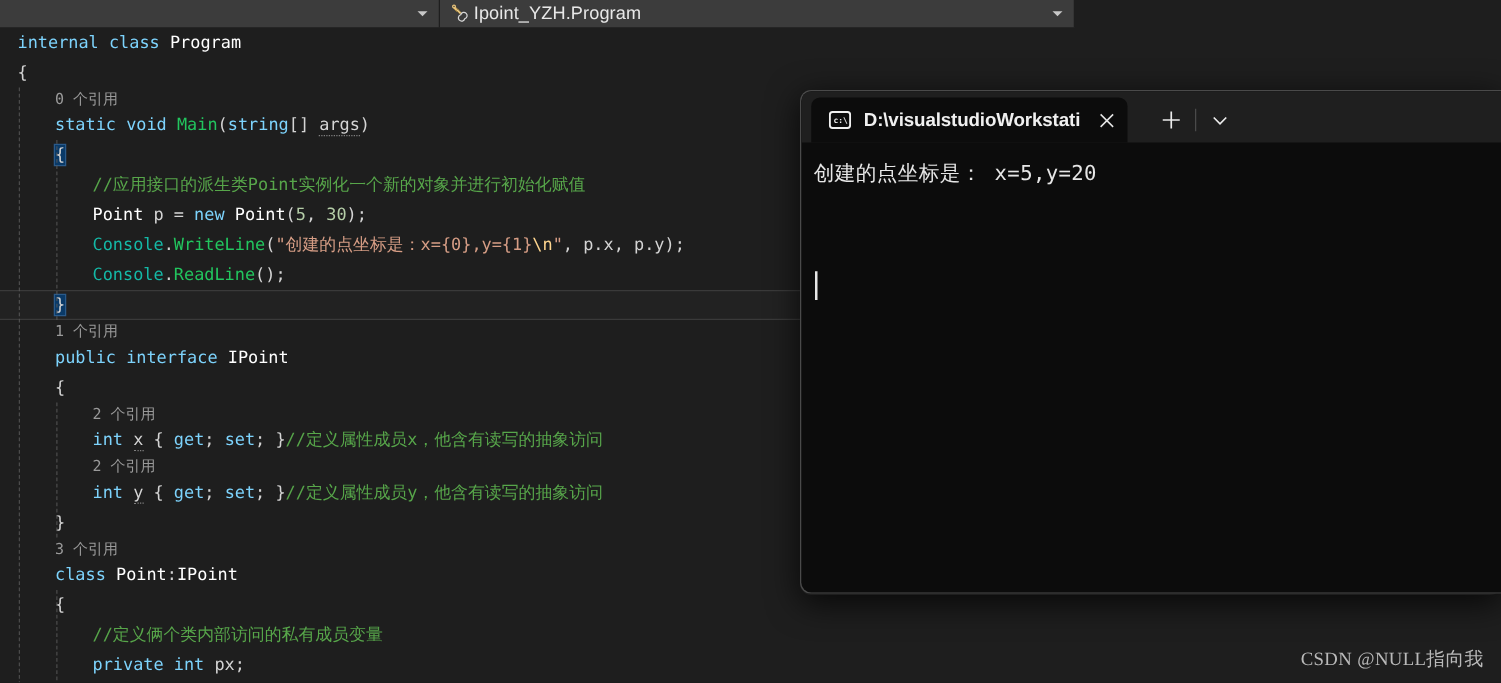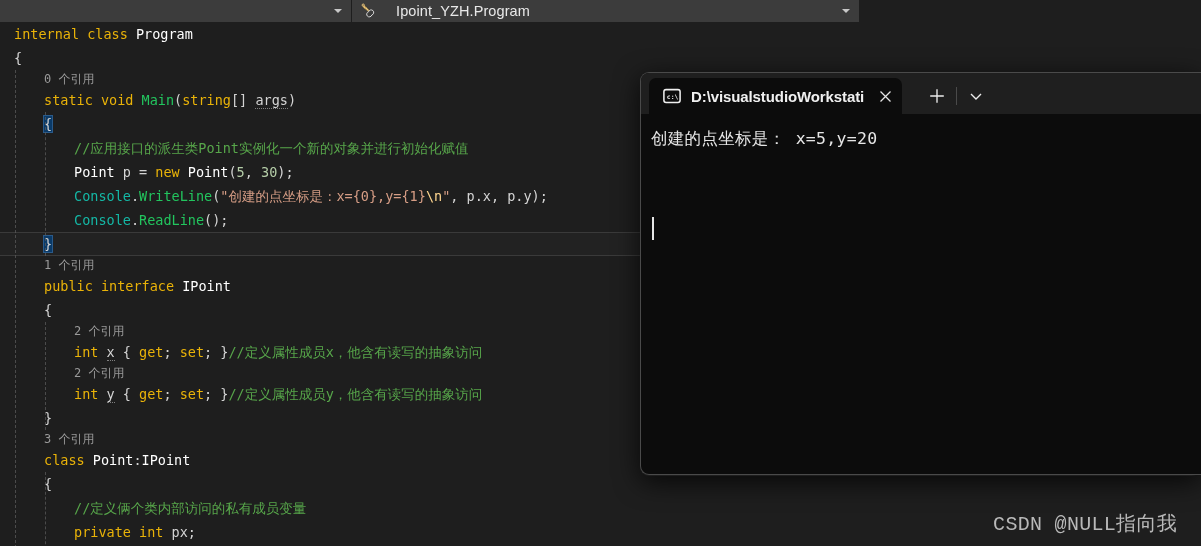"Ipoint_YZH.Program" .nav-label { margin-left: 17px -> none }
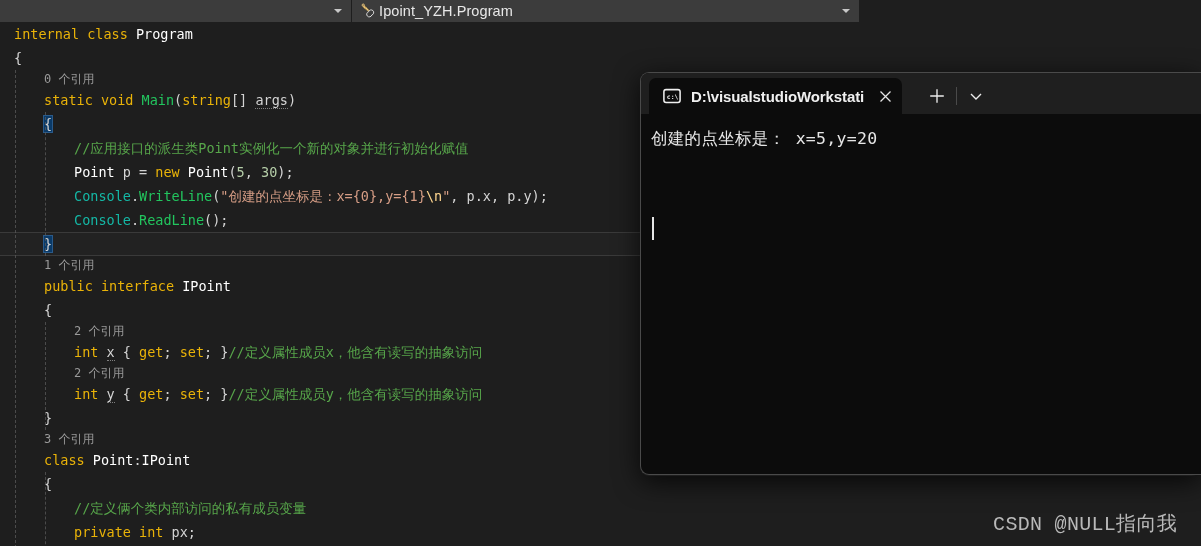"internal" .kw { color: #eab308 -> #7dd3fc }
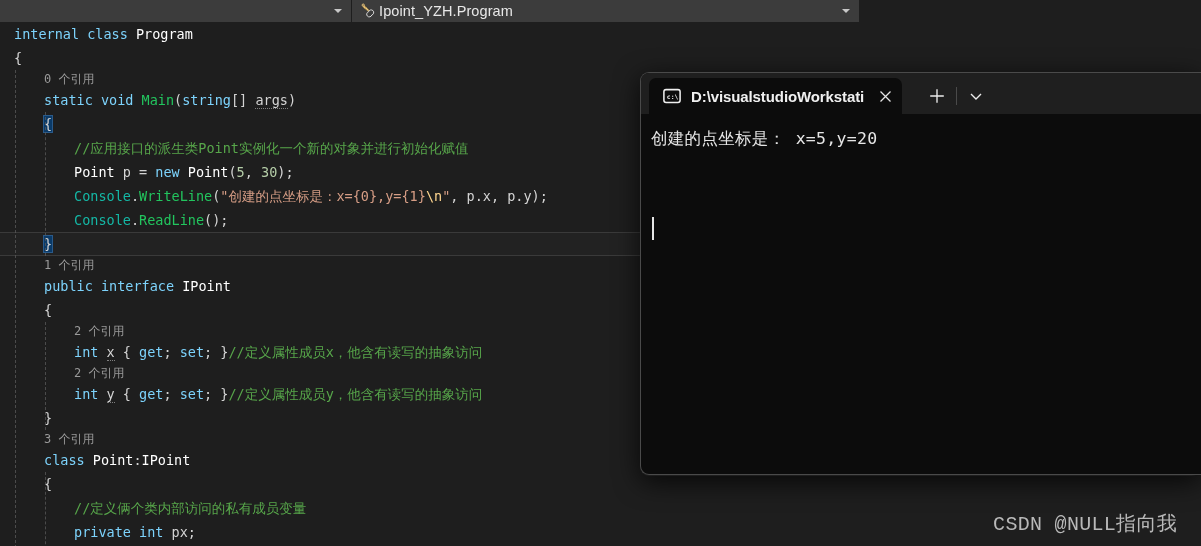"CSDN @NULL指向我" .watermark { font-family: Liberation Mono, monospace -> Liberation Serif, serif; font-size: 20px -> 15px; right: 24px -> 14px }
